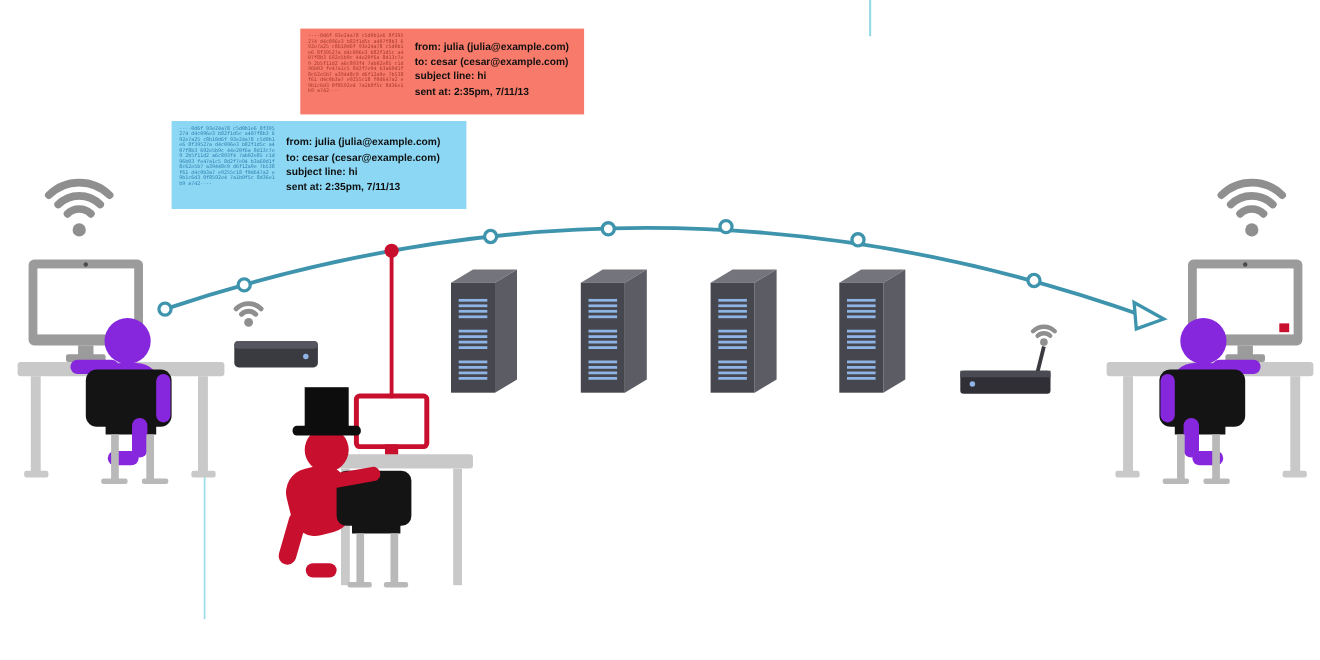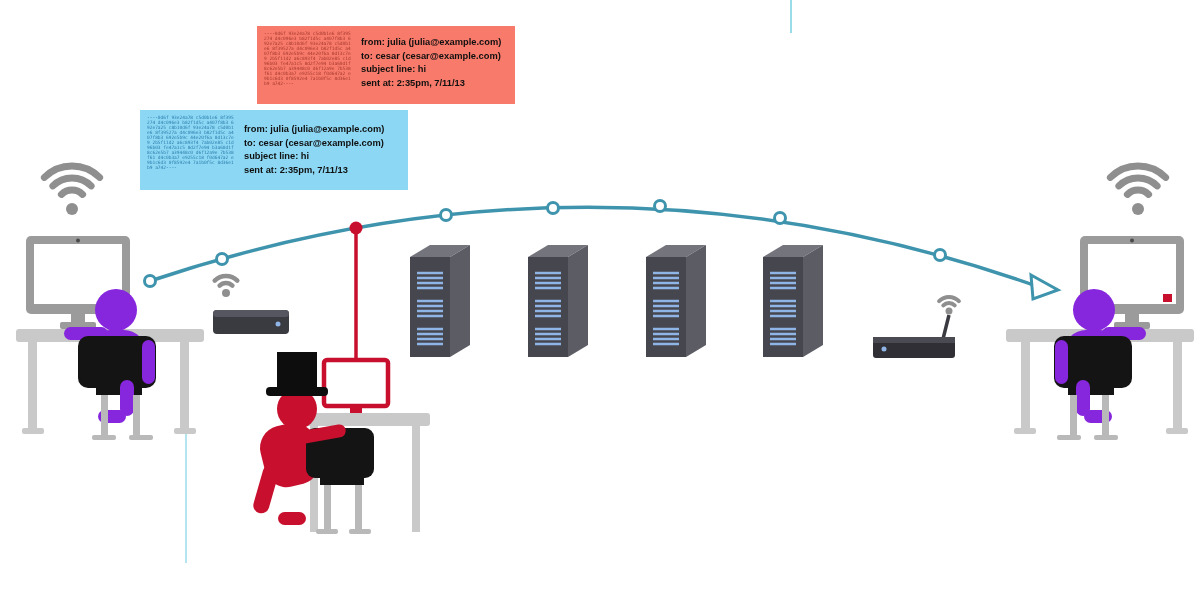"from: julia (julia@example.com)" .card { margin-left: none -> 16px }
